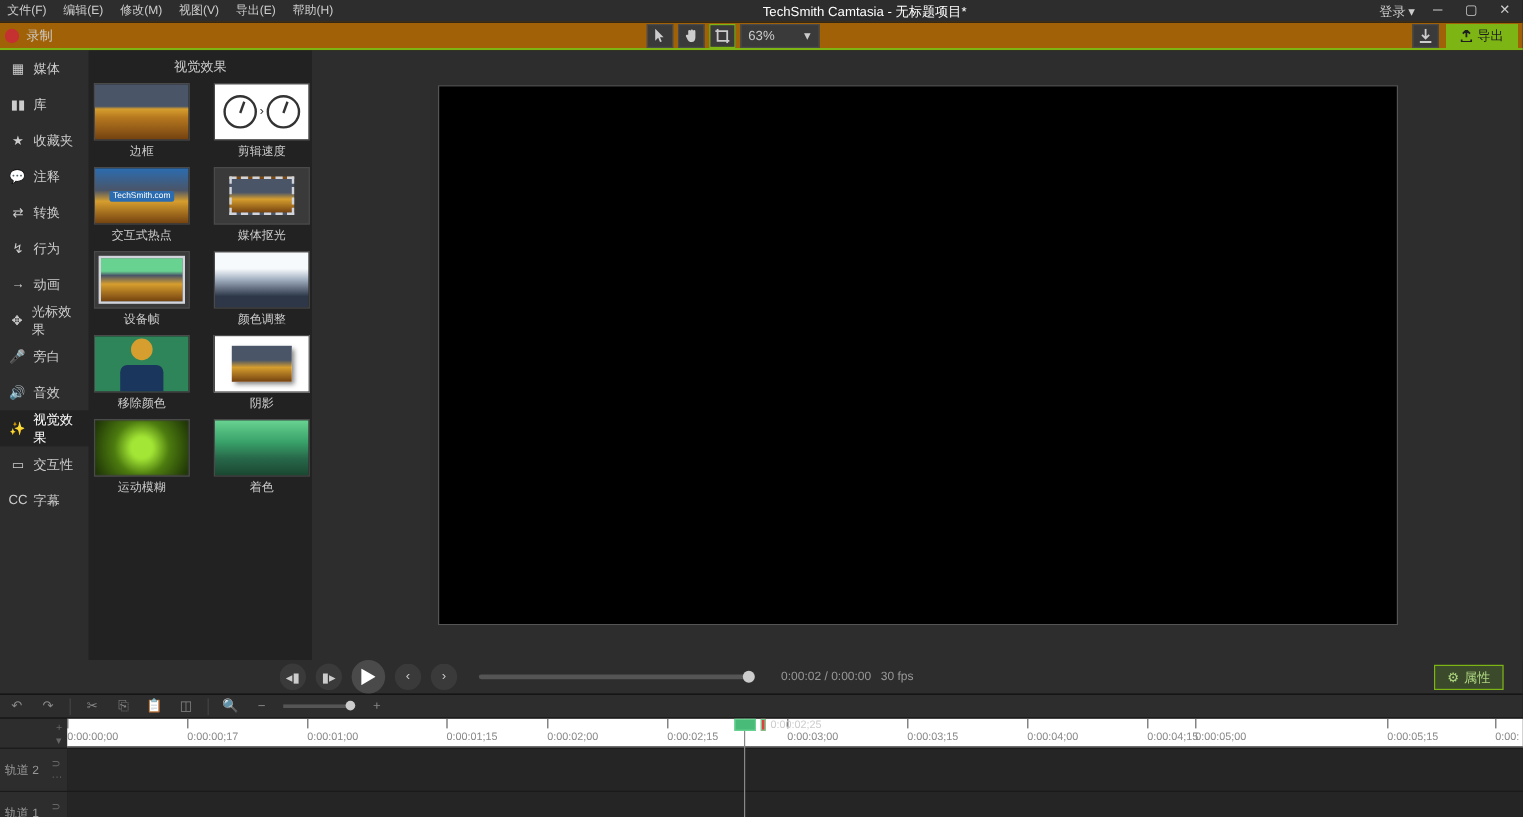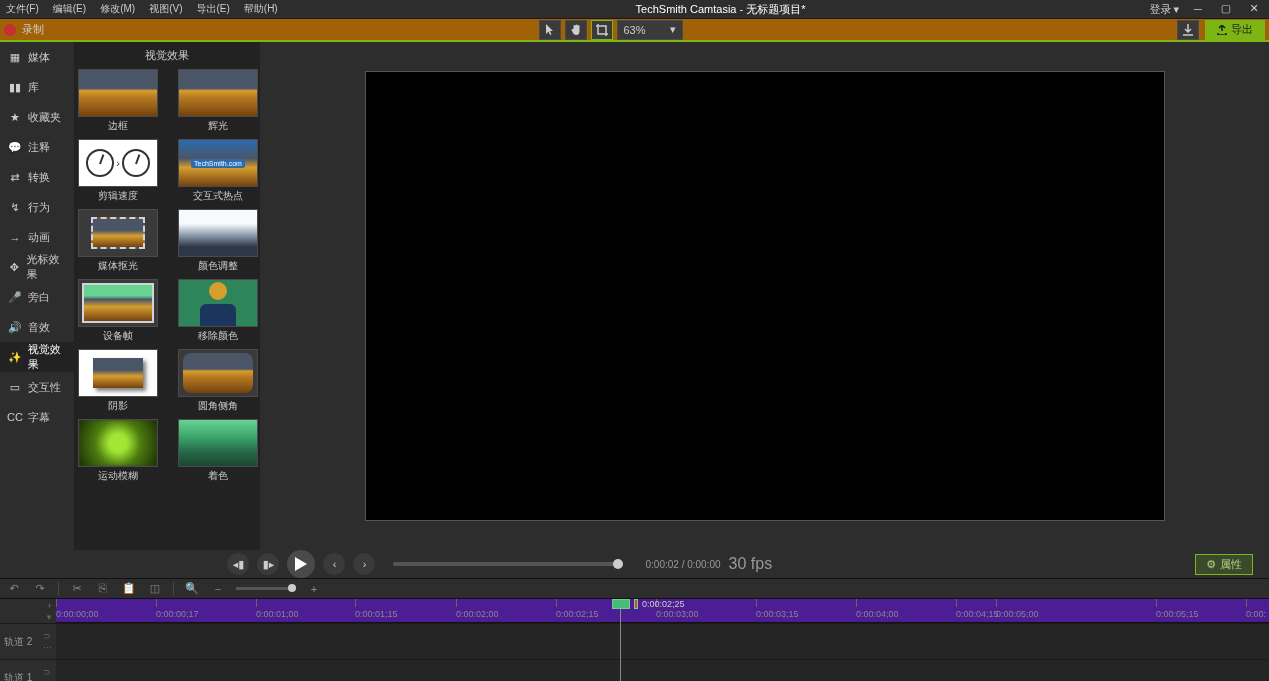"辉光" div.effect-item { html: <div> <div> <div></div> </div> <span>辉光</span> </div> -> none }
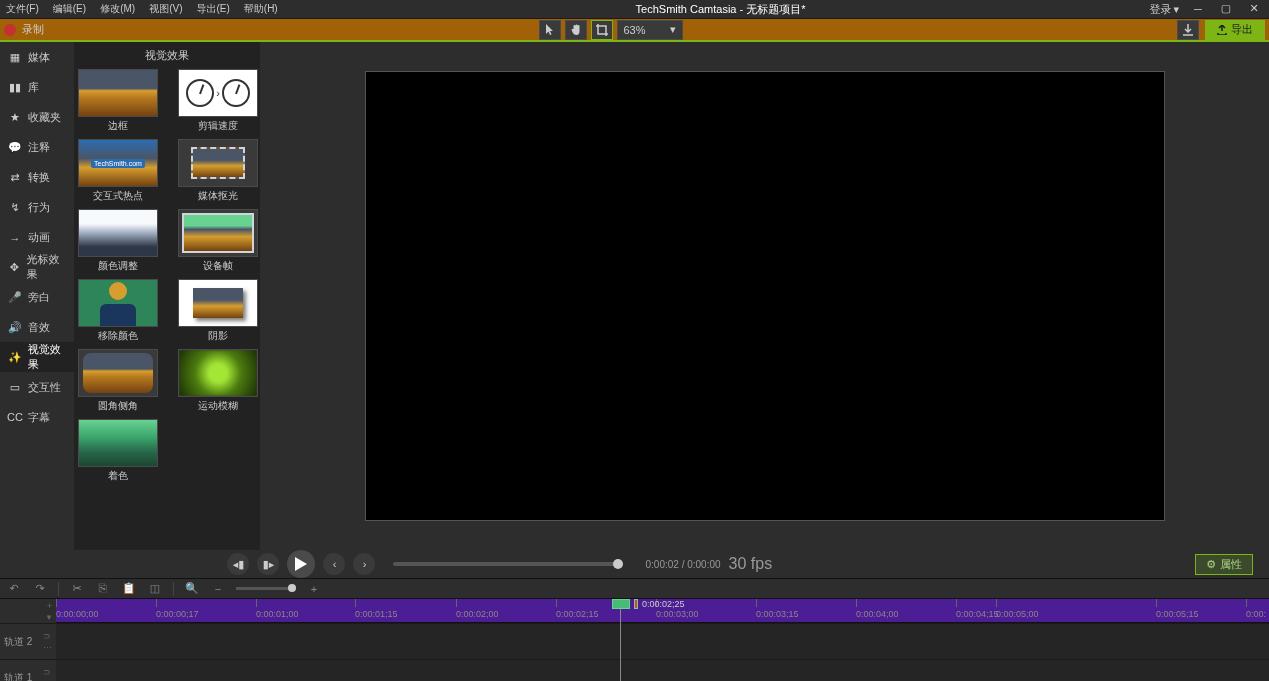"颜色调整" div.effect-item { order: before "设备帧" -> after "设备帧" }
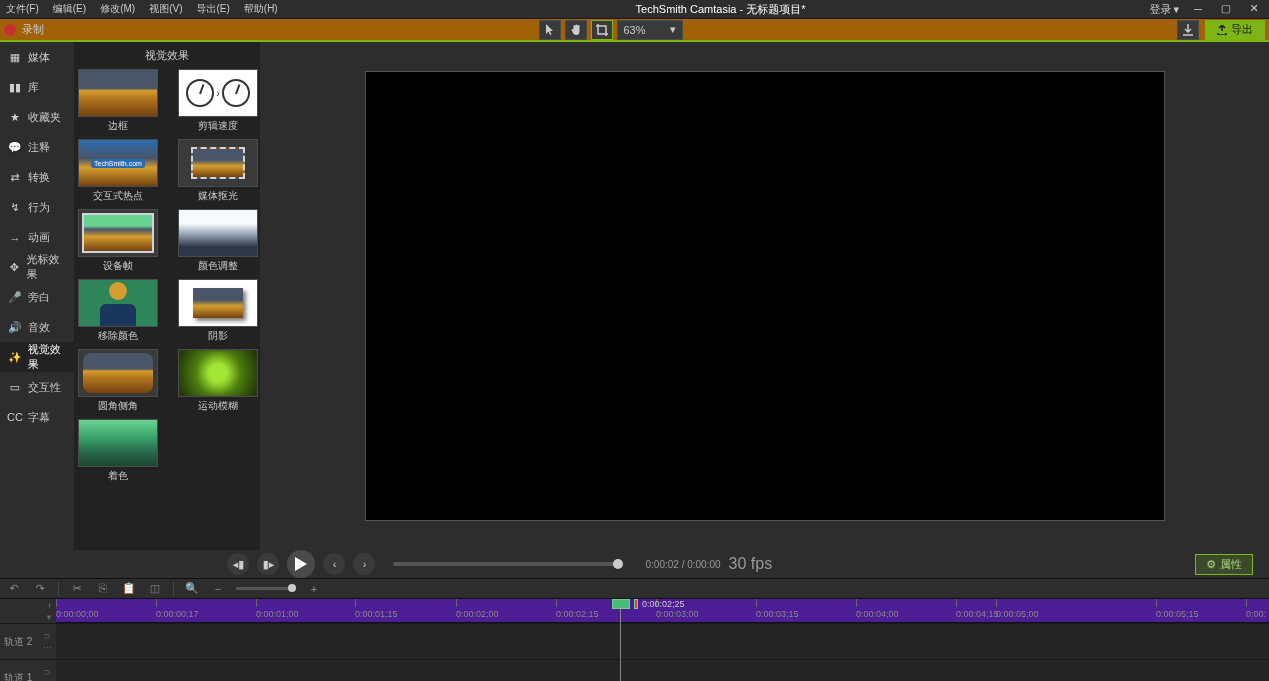"圆角侧角" div.effect-item { html: <div> <div> <div></div> </div> <span>圆角侧角</span> </div> -> none }
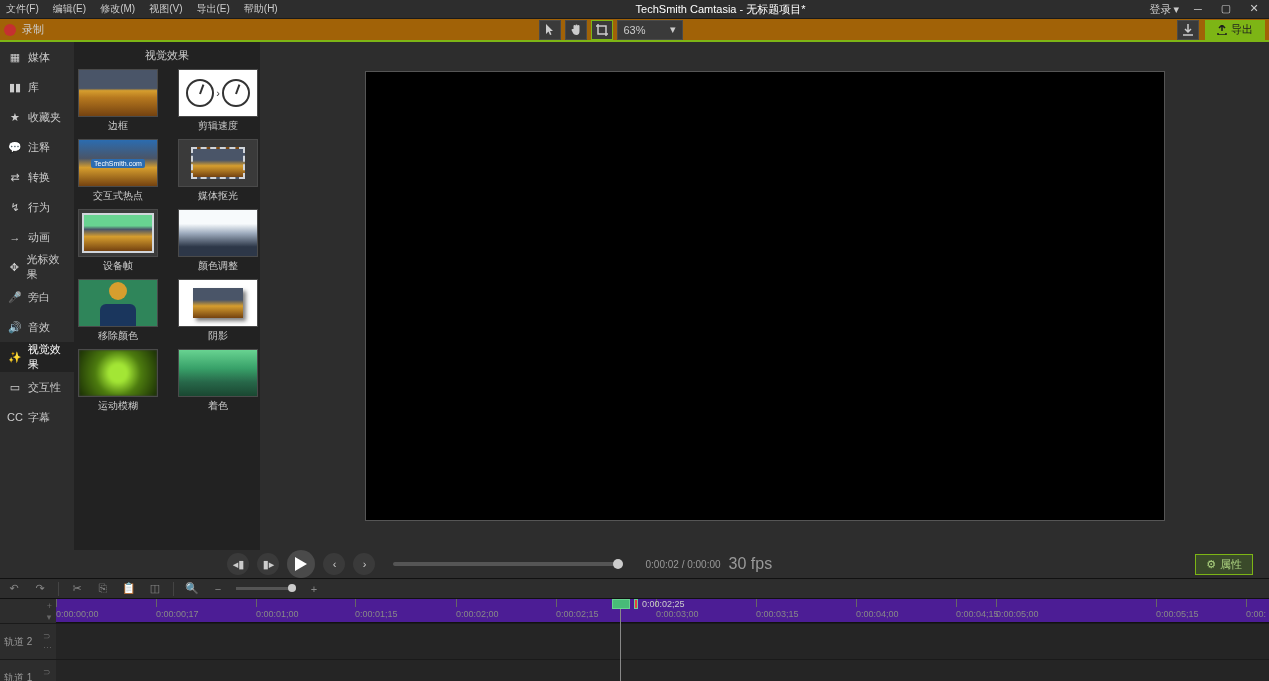"30 fps" .fps-display { font-size: 16px -> 10px }
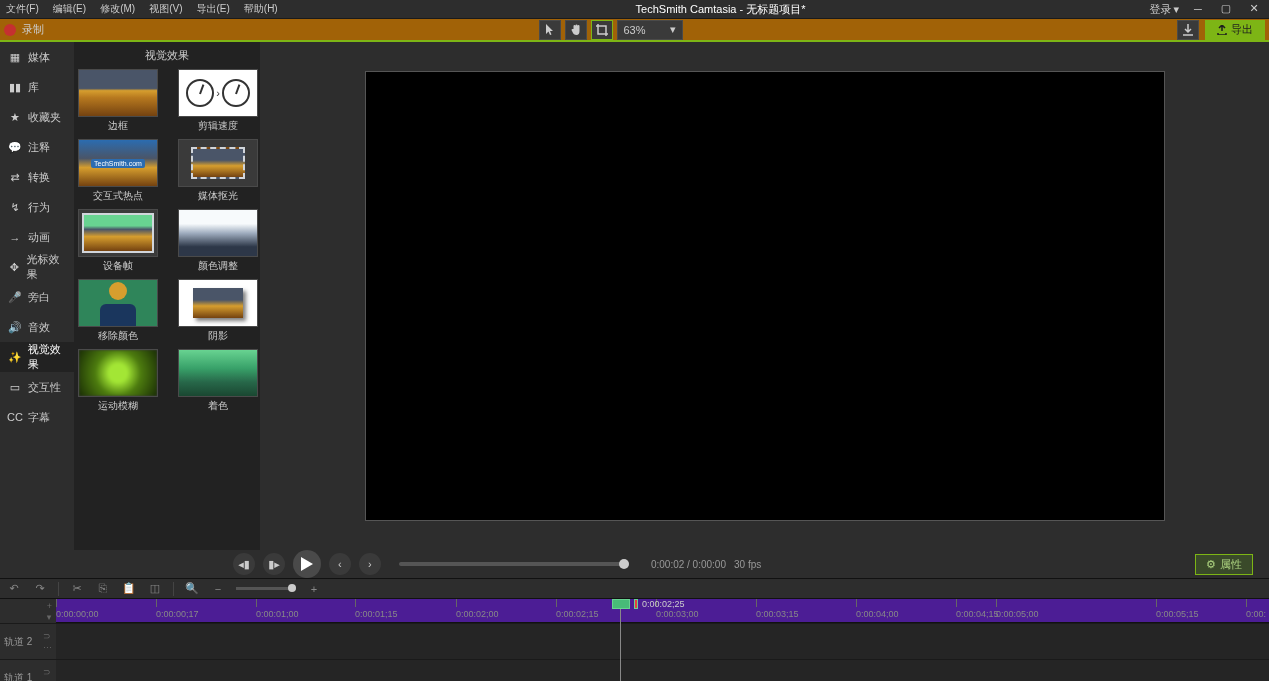"0:00:00;00" .tl-ruler { background: #4c1d95 -> #ffffff }
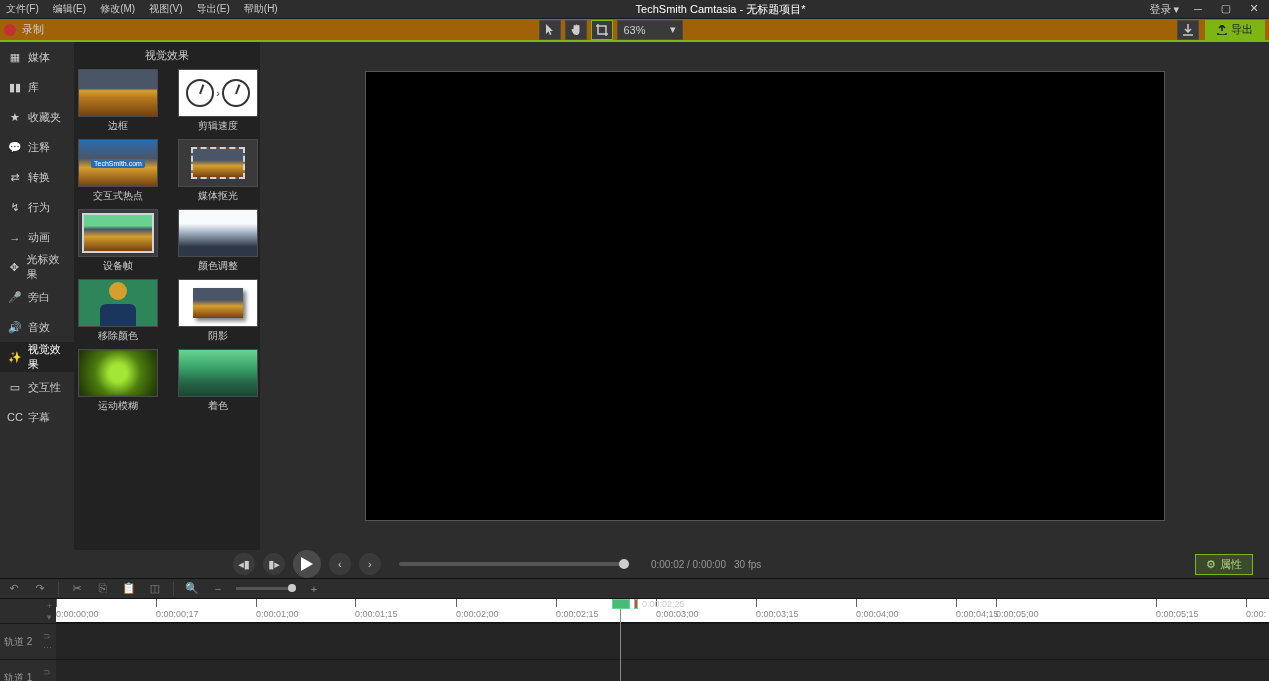"0:00:01;15" span.ruler-mark { left: 299px -> 316px }
